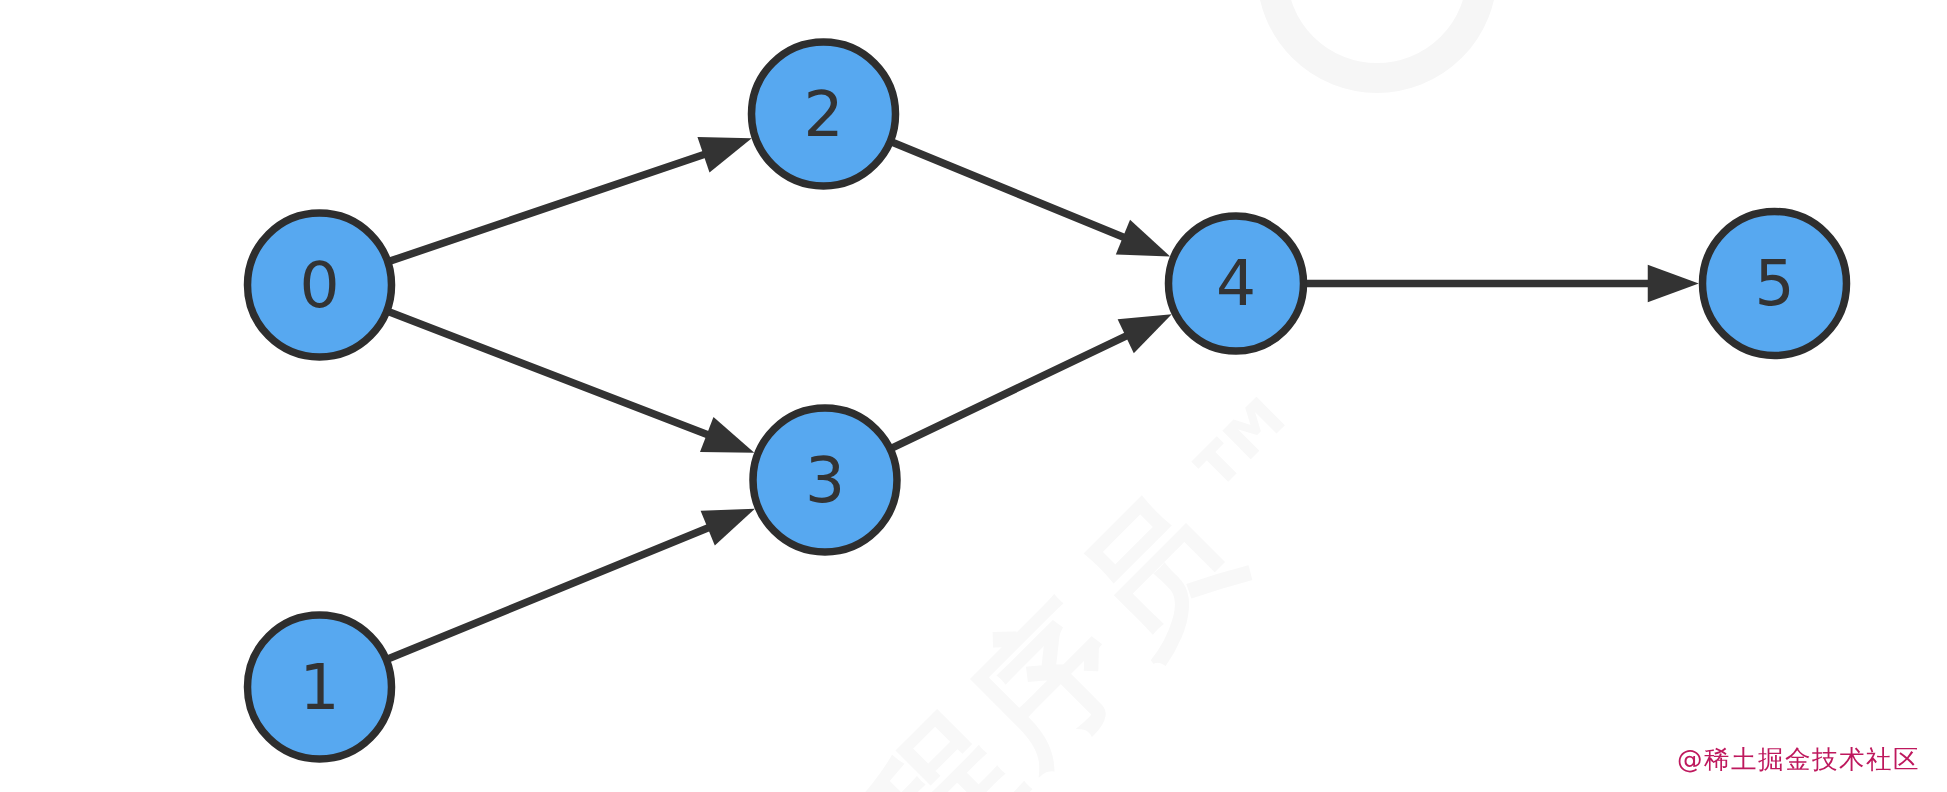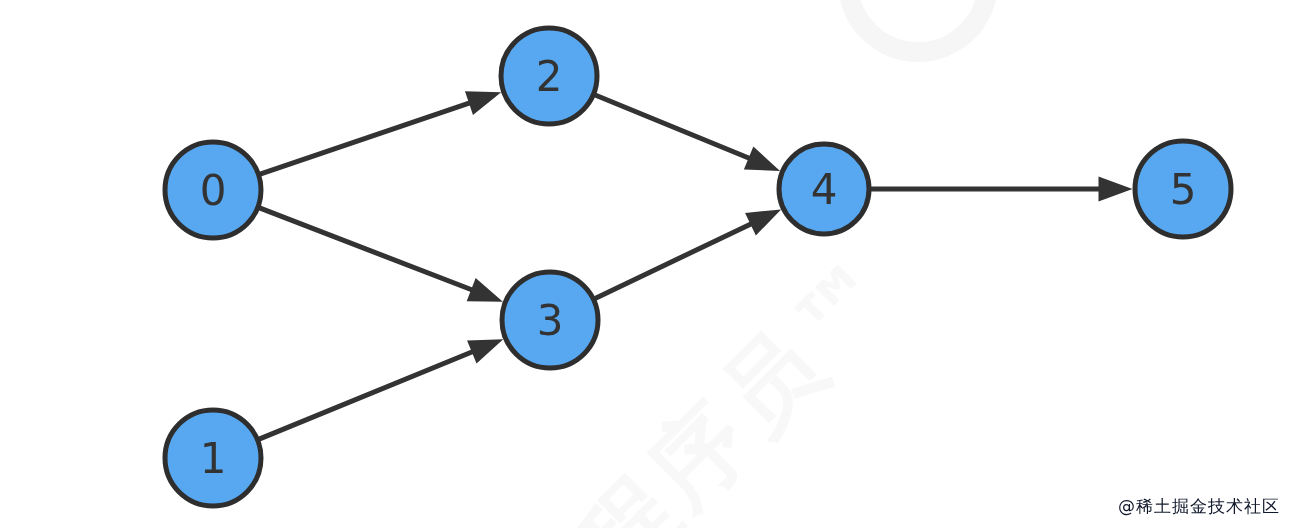"@稀土掘金技术社区" .credit { color: #0f172a -> #be185d }
